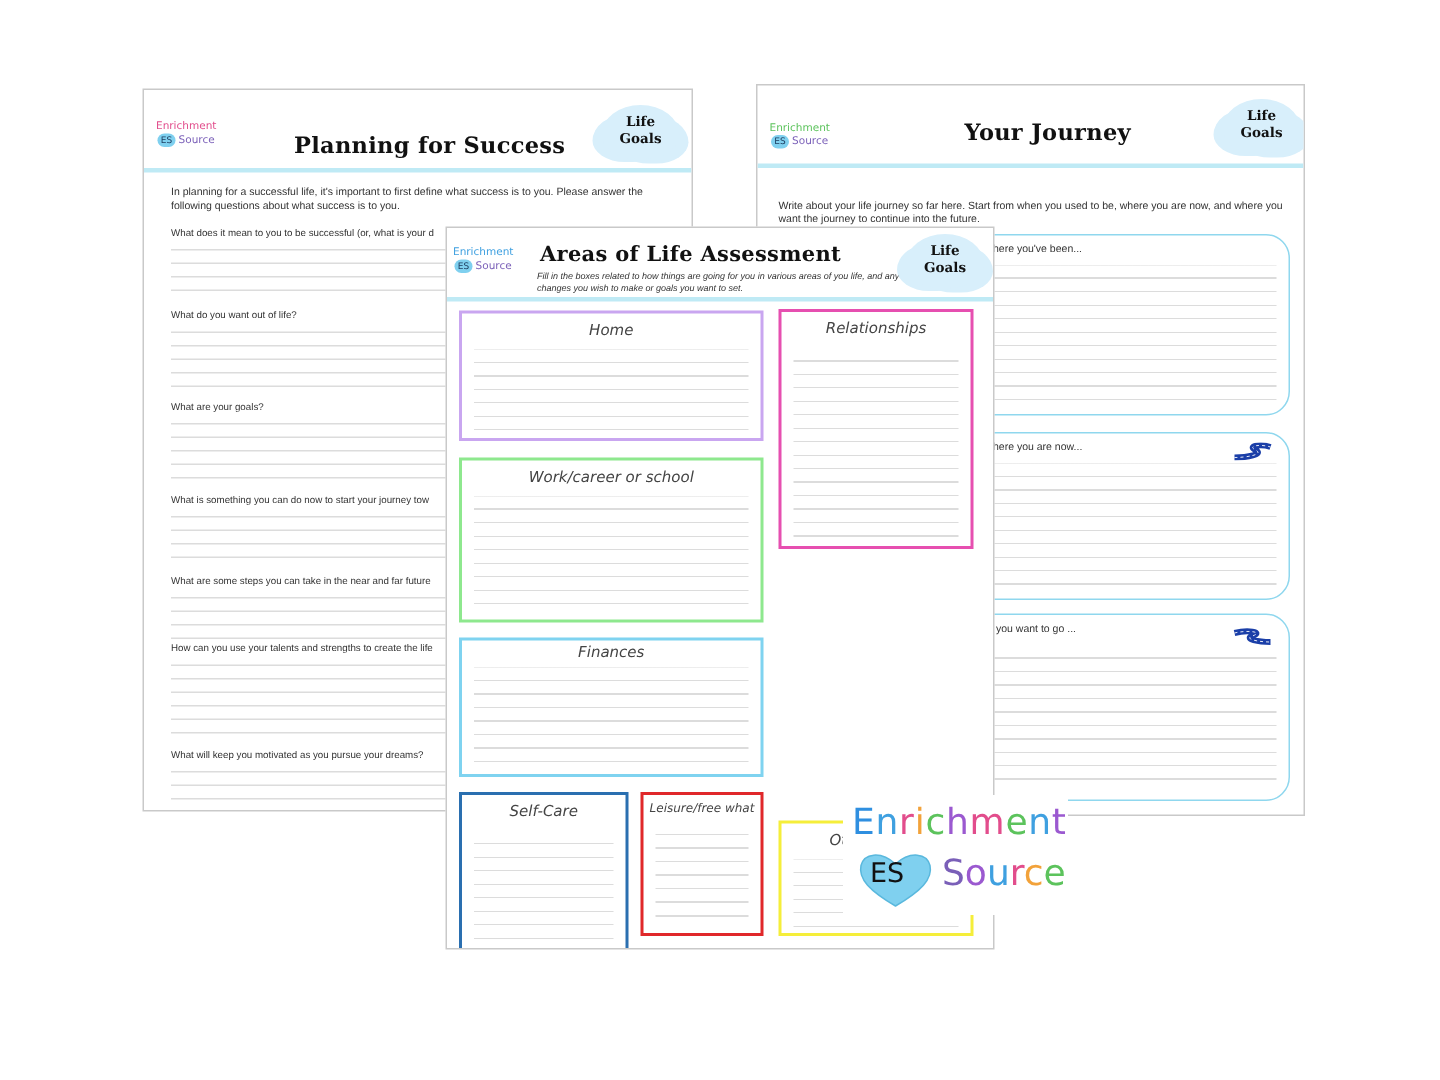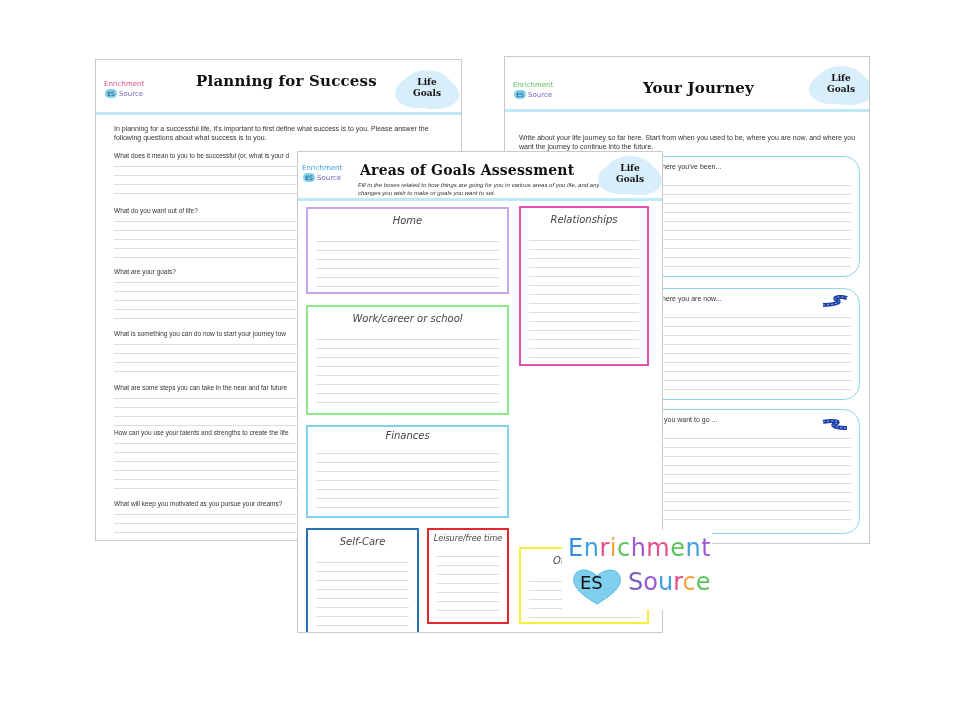"Planning for Success" div.sheet-title { top: 12px -> 28px }
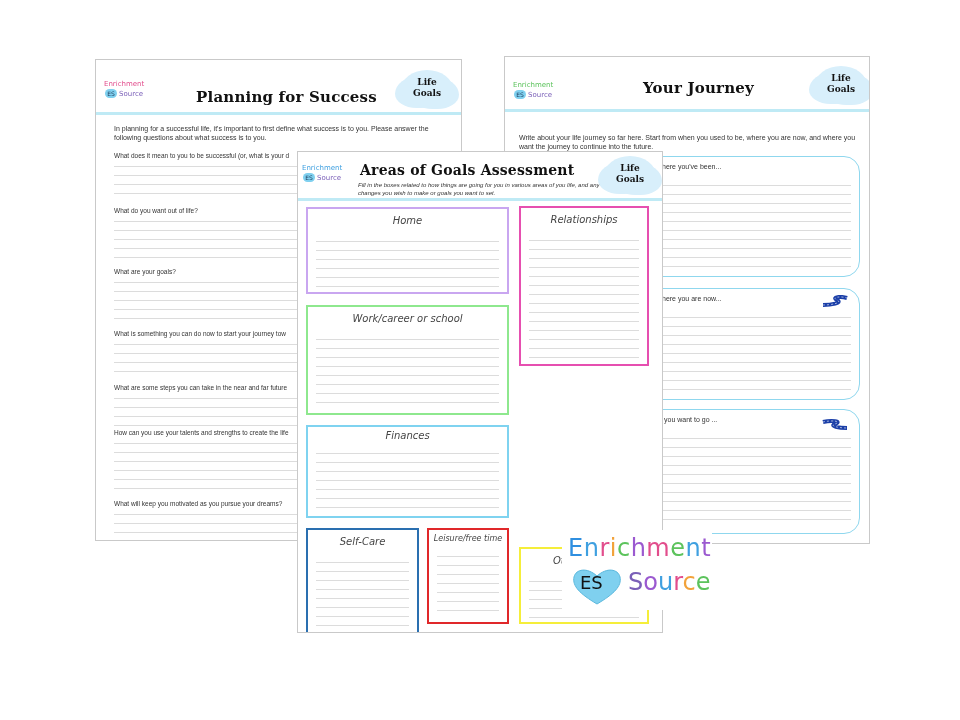"Areas of Goals Assessment" div.sheet-title { text: Goals -> Life }
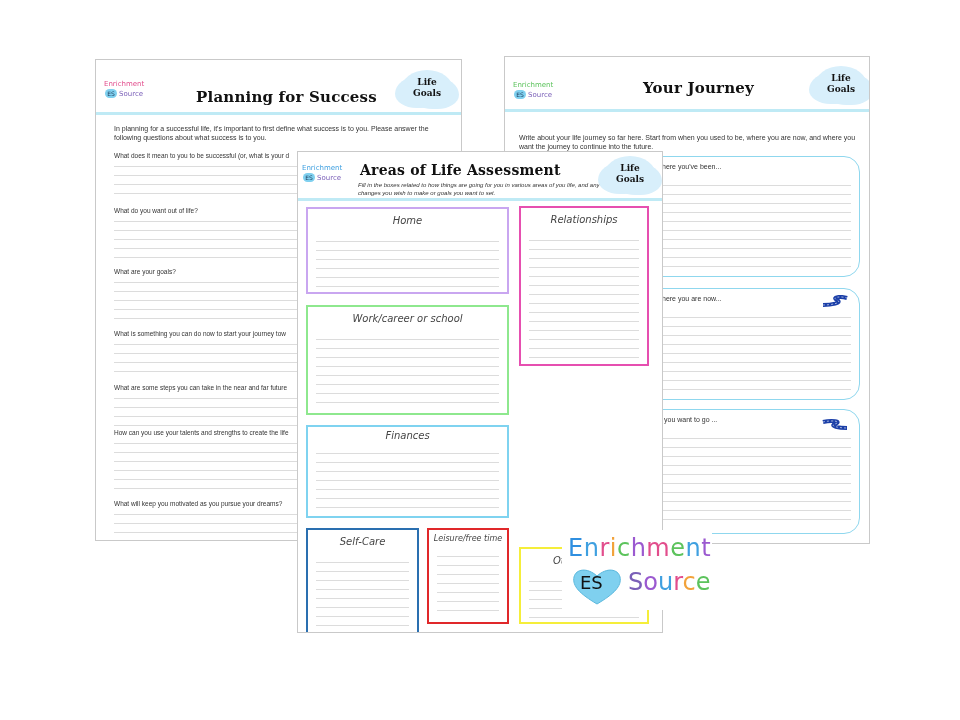"Leisure/free time" div.label { text: time -> what }
